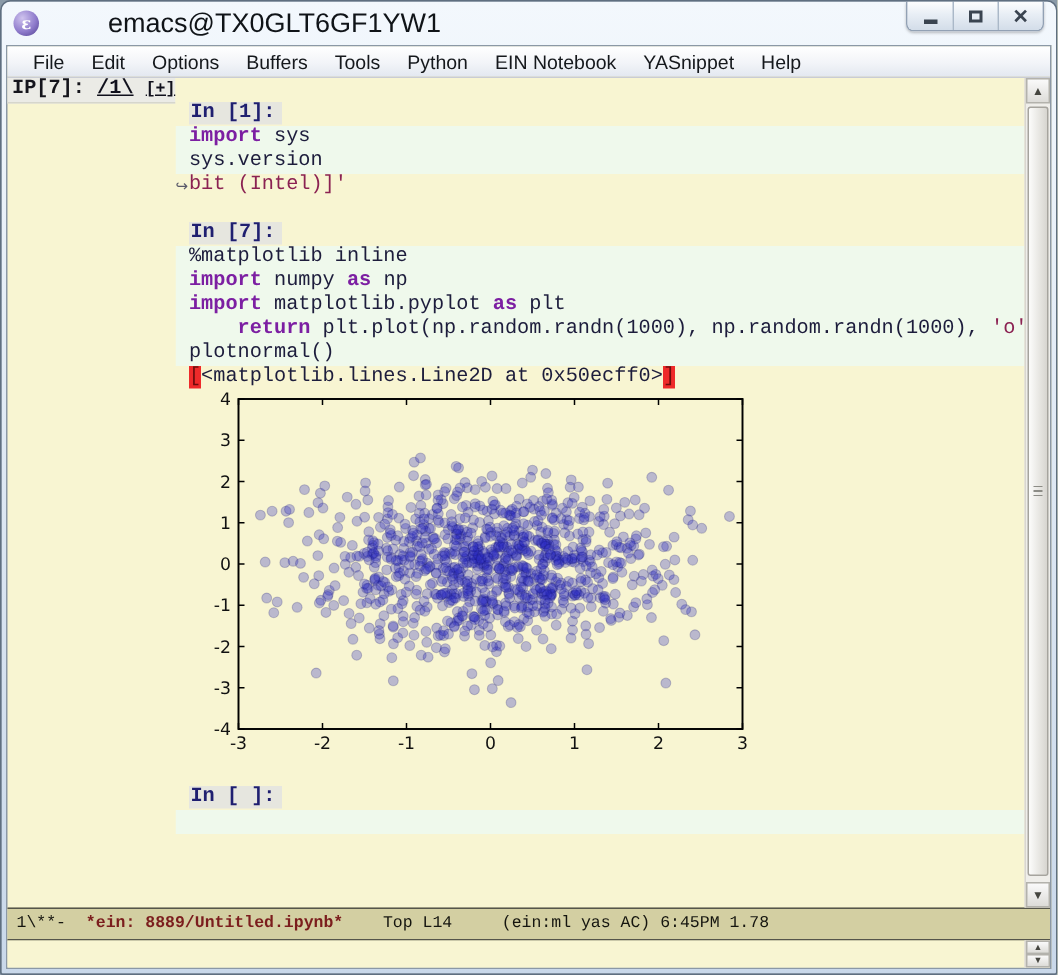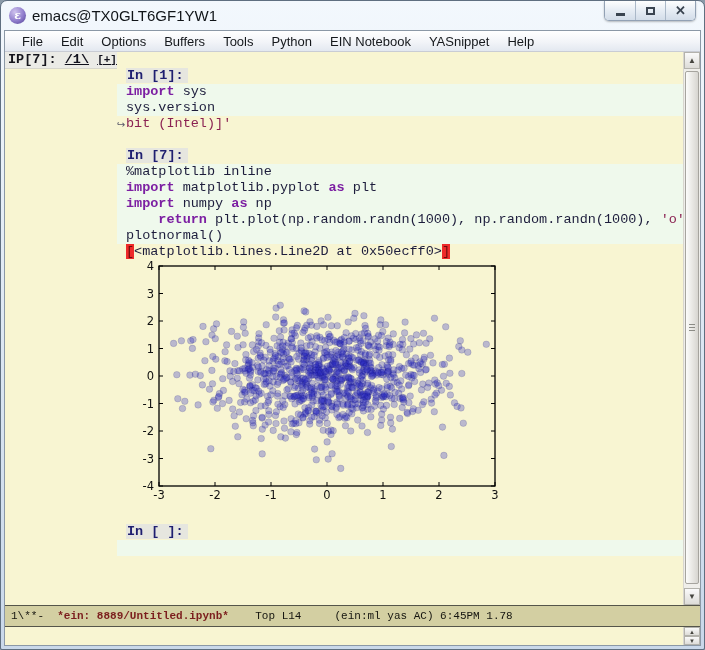"emacs@TX0GLT6GF1YW1" .title-text { font-size: 15px -> 18px; margin-left: none -> 40px }
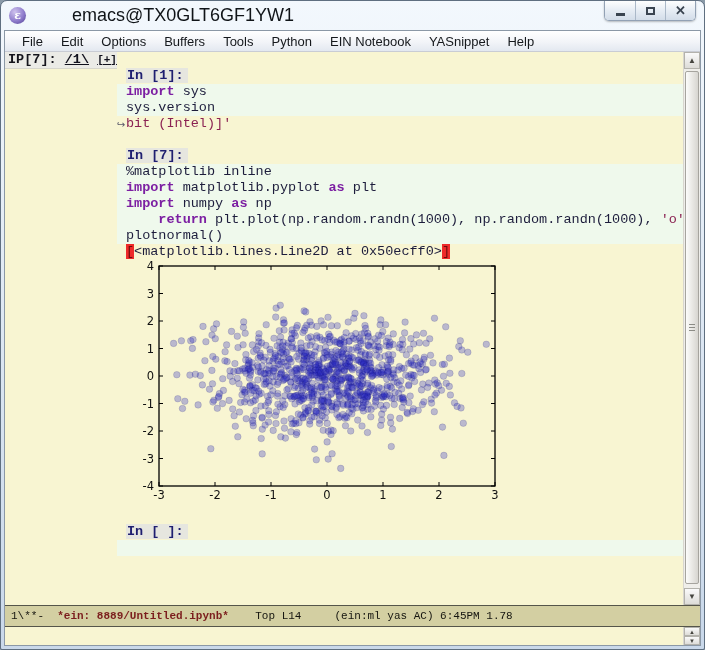"import matplotlib.pyplot as plt" div.row { order: before "import numpy as np" -> after "import numpy as np" }
